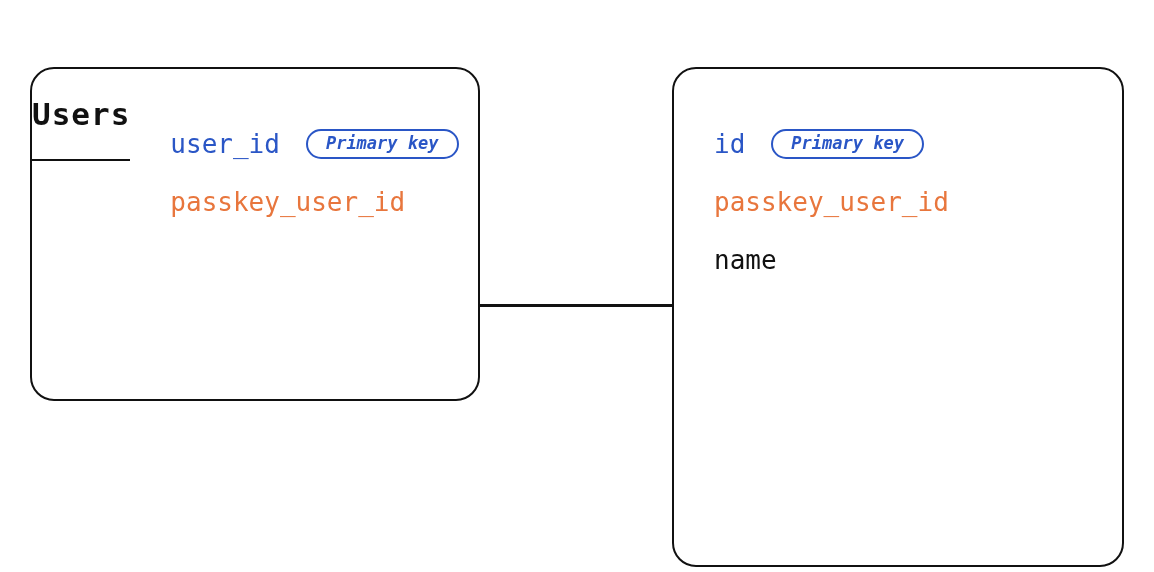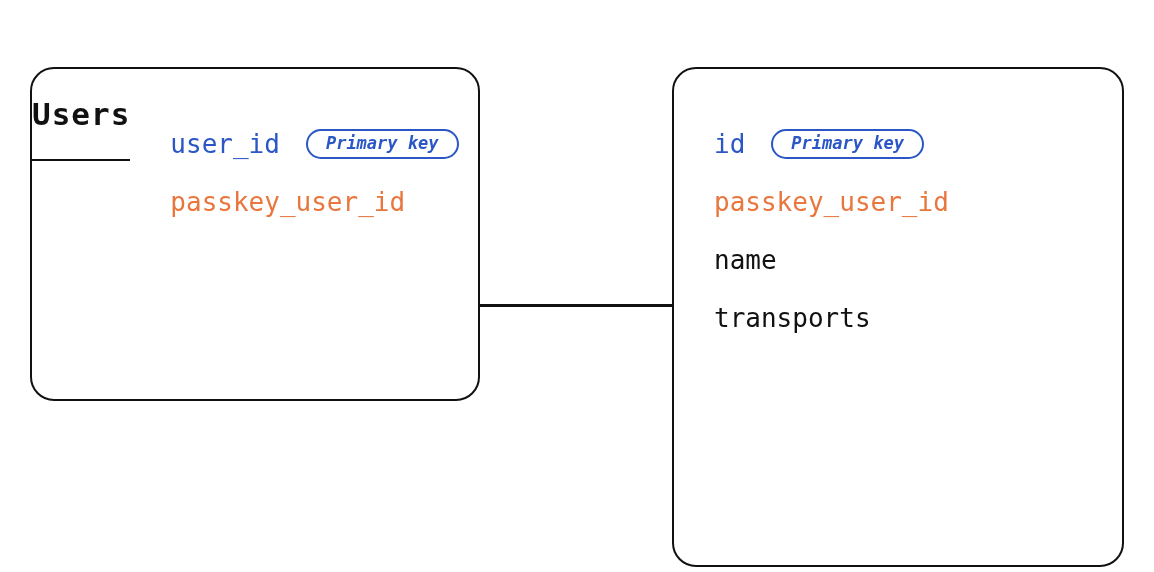"transports" div.field-row { html: <div> <span>transports</span> </div> -> none }
